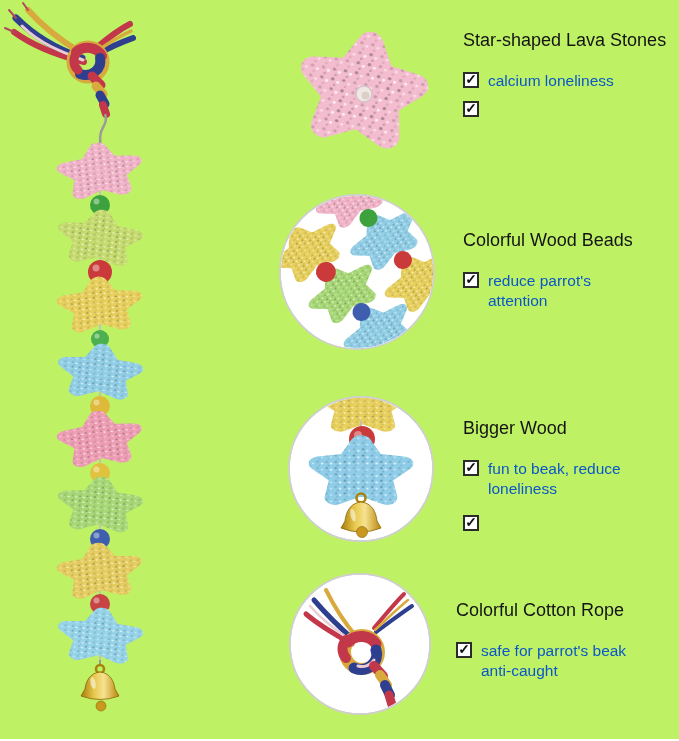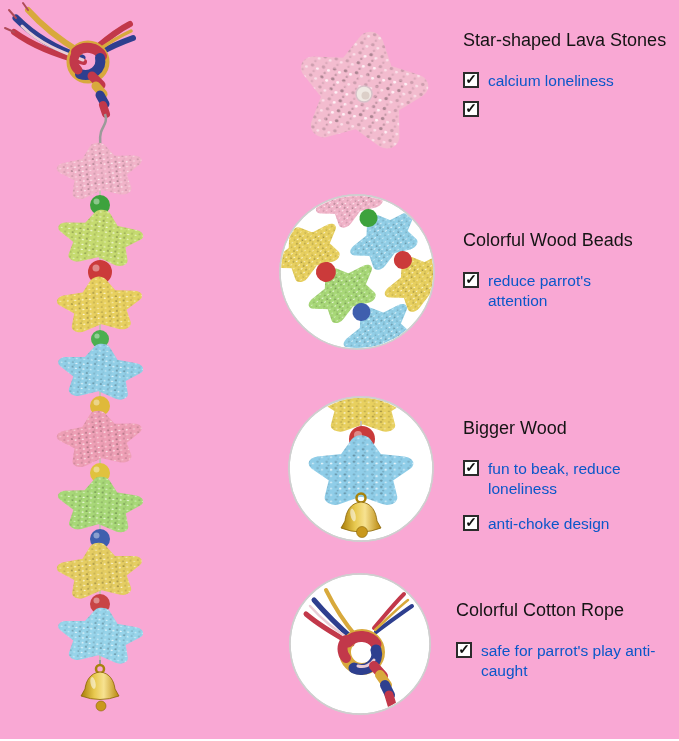"Star-shaped Lava Stones" .canvas { background: #f9a8d4 -> #bef264 }
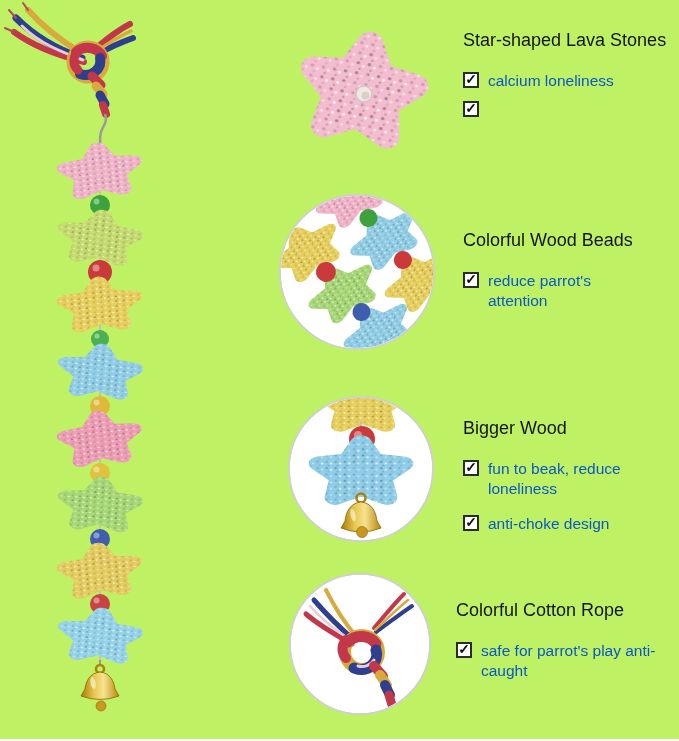"anti-choke design" span.txt { html: <span>anti-choke design</span> -> none }
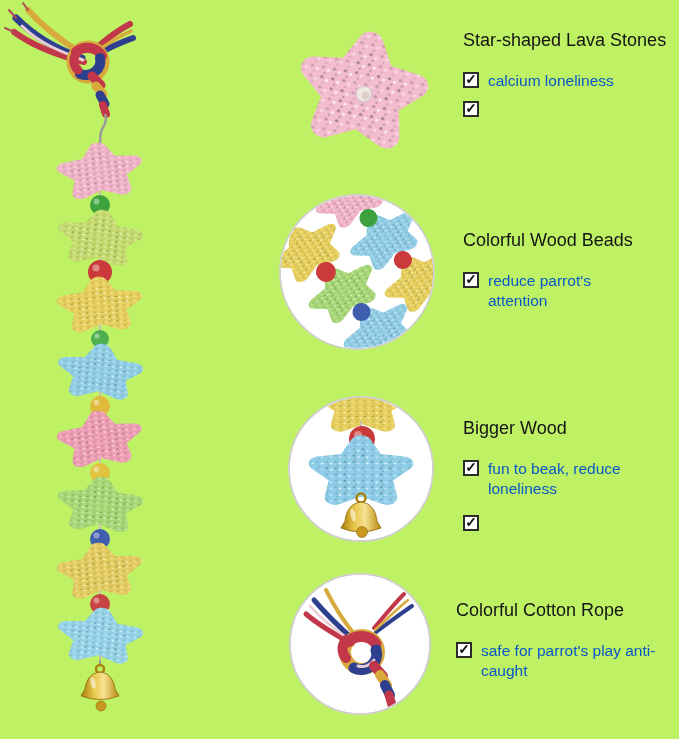"safe for parrot's play anti-caught" span.txt { text: play -> beak }
